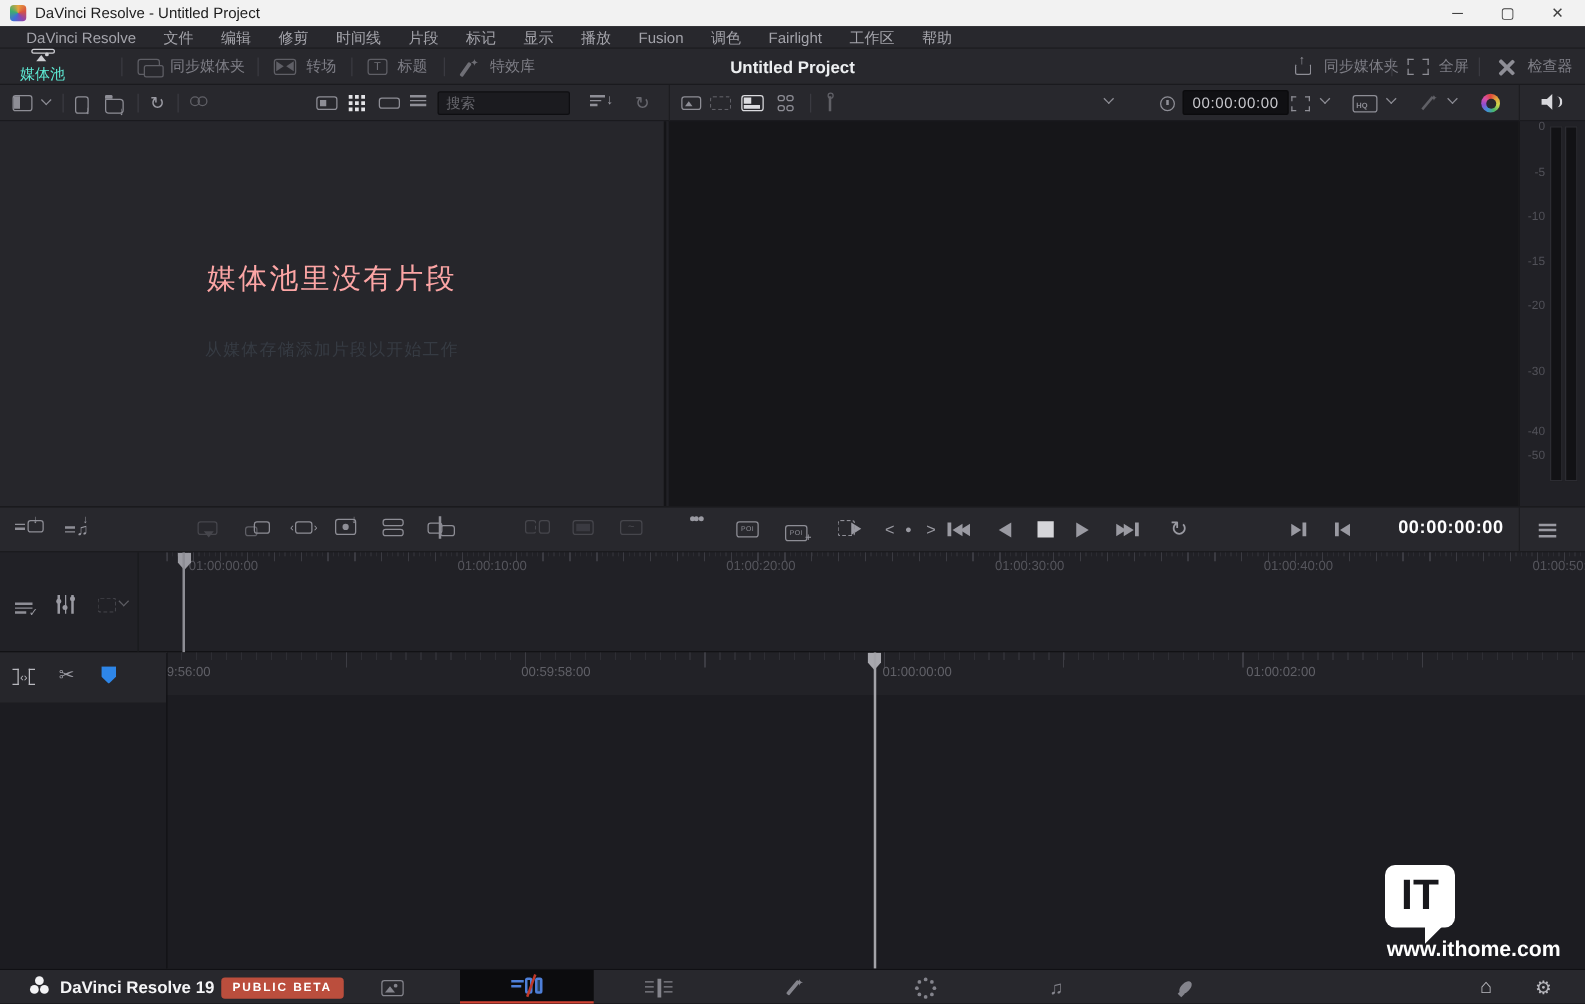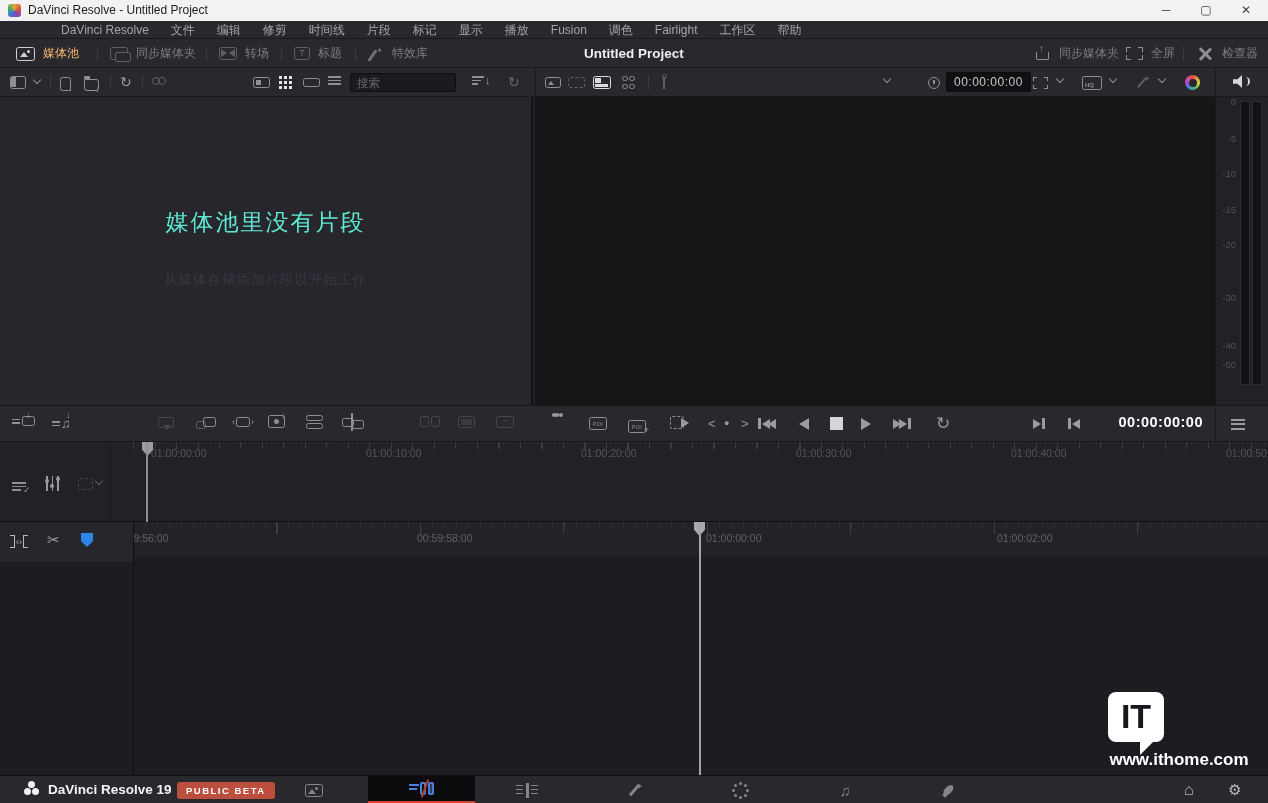"DaVinci Resolve" .flex { margin-left: 40px -> none }
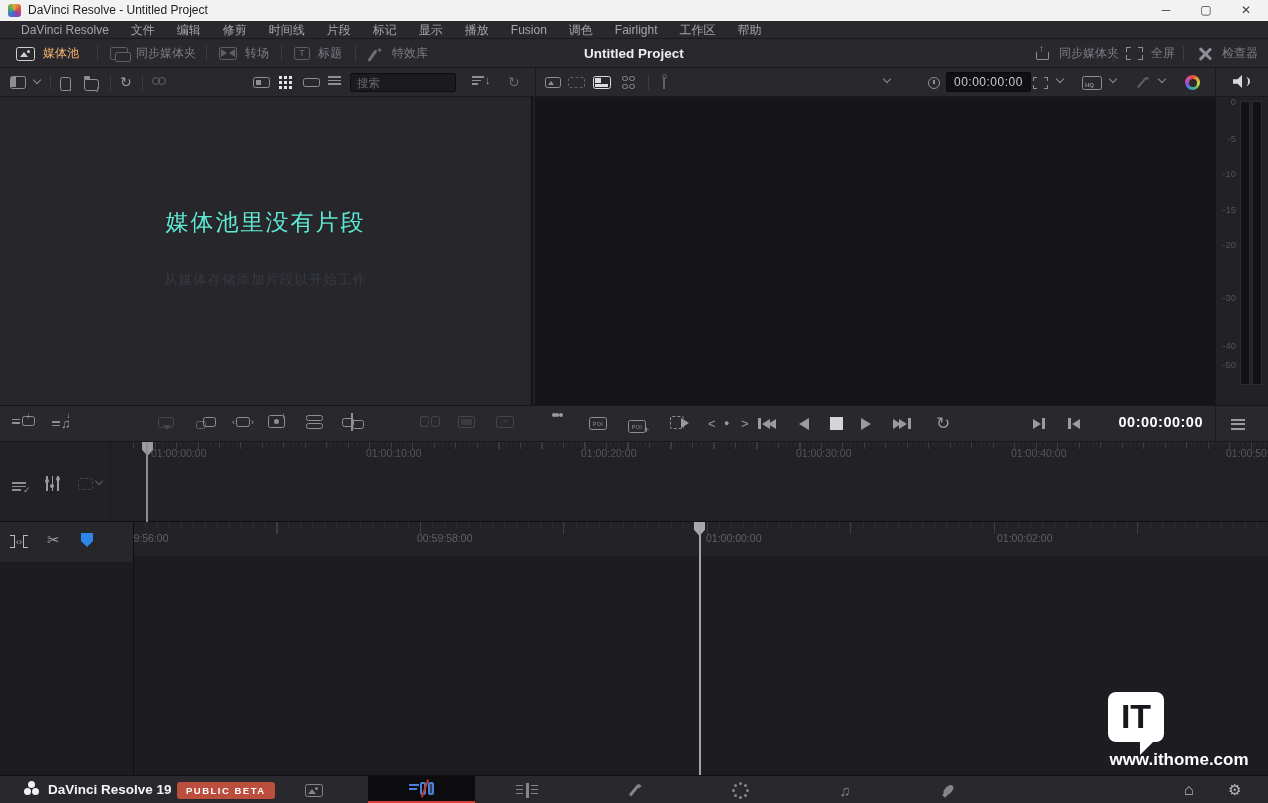"媒体池" .tbtn.active { color: #fdba74 -> #5eead4; flex-direction: none -> column }
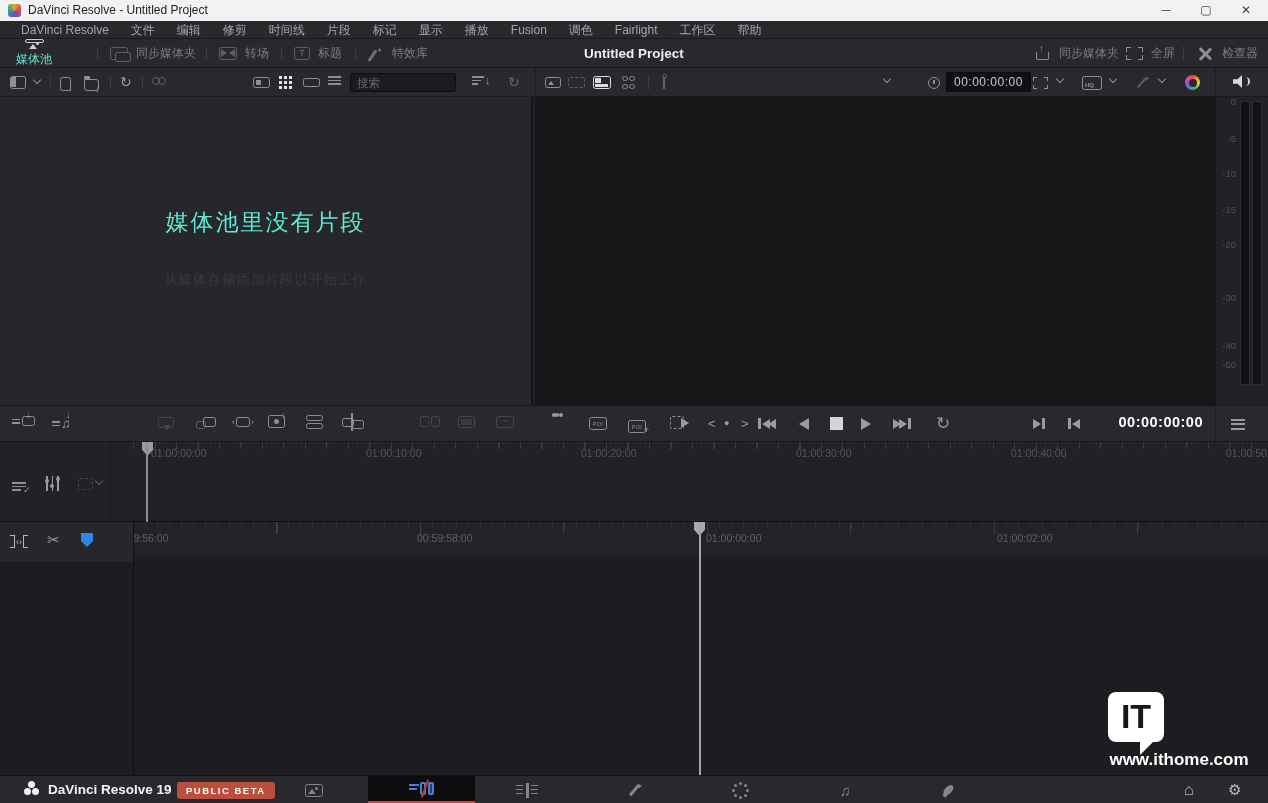"媒体池里没有片段" .empty-title { color: #5eead4 -> #fca5a5 }
